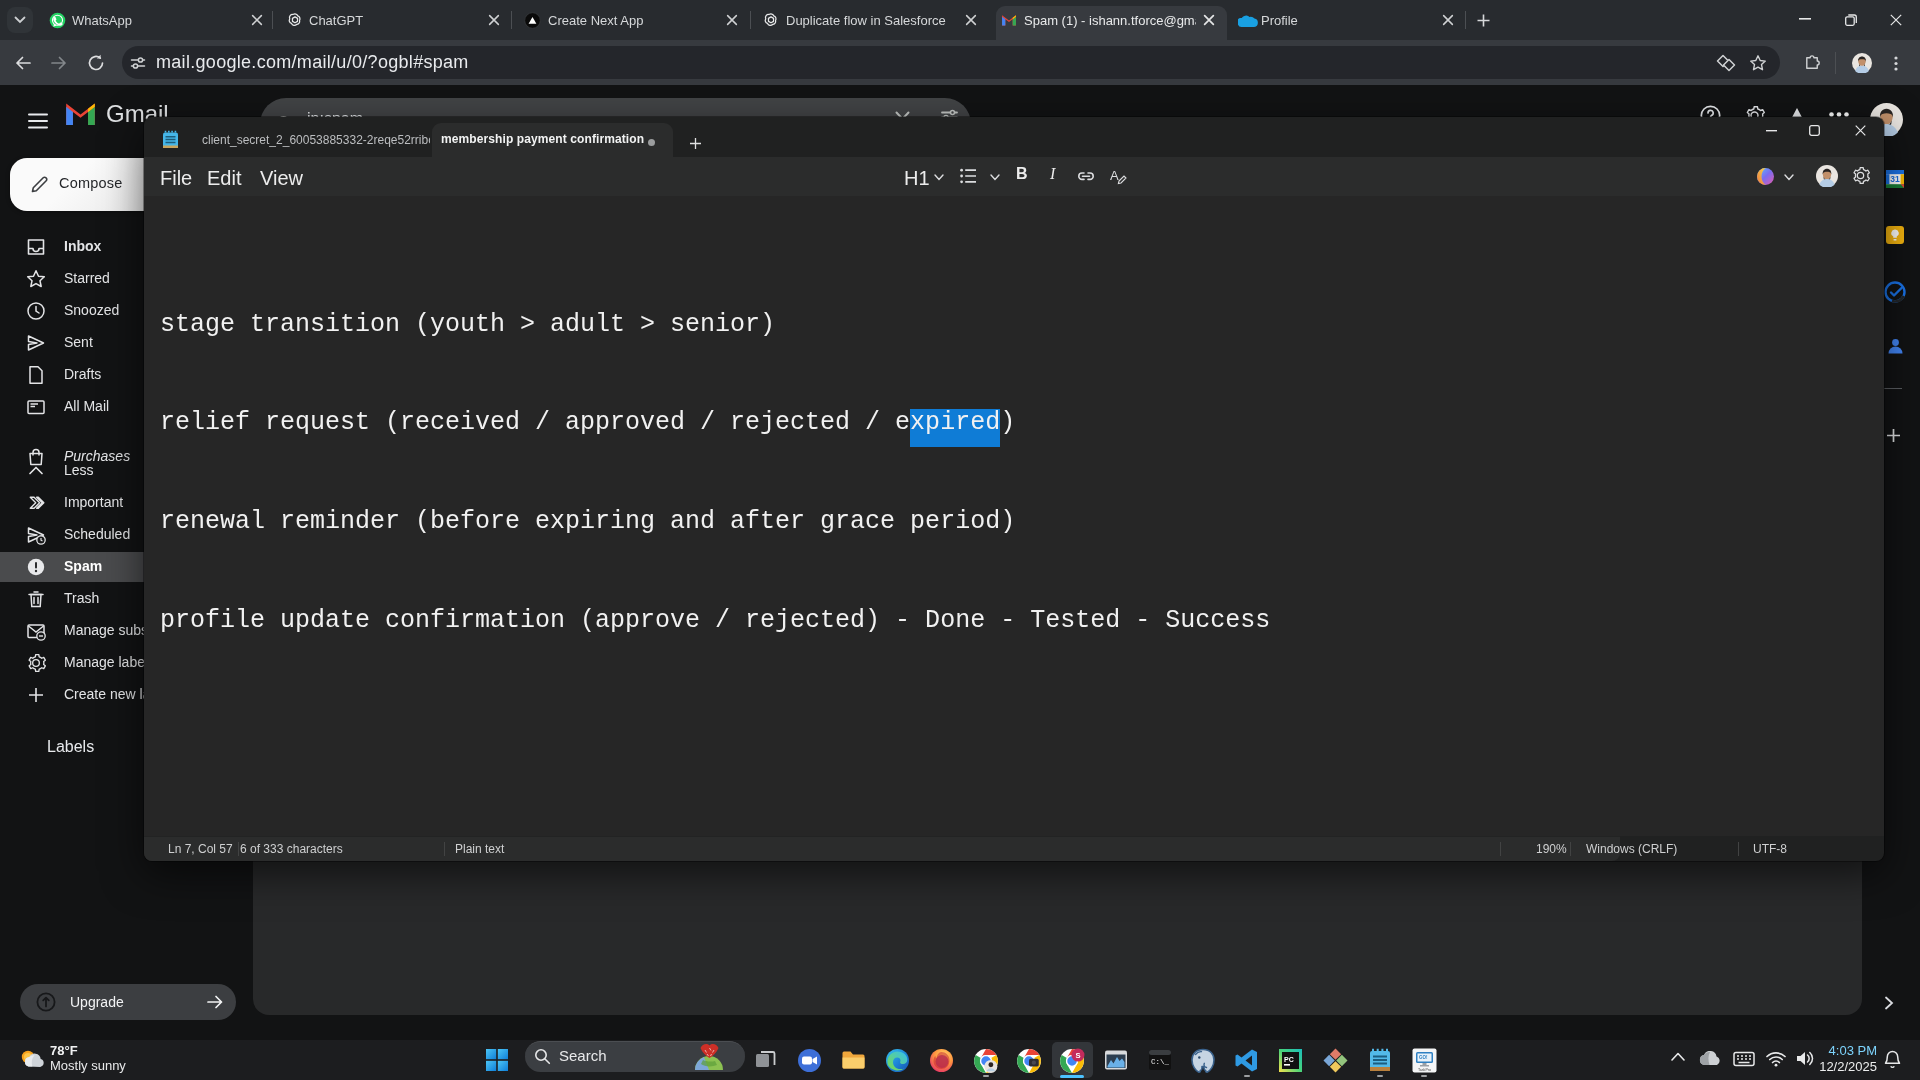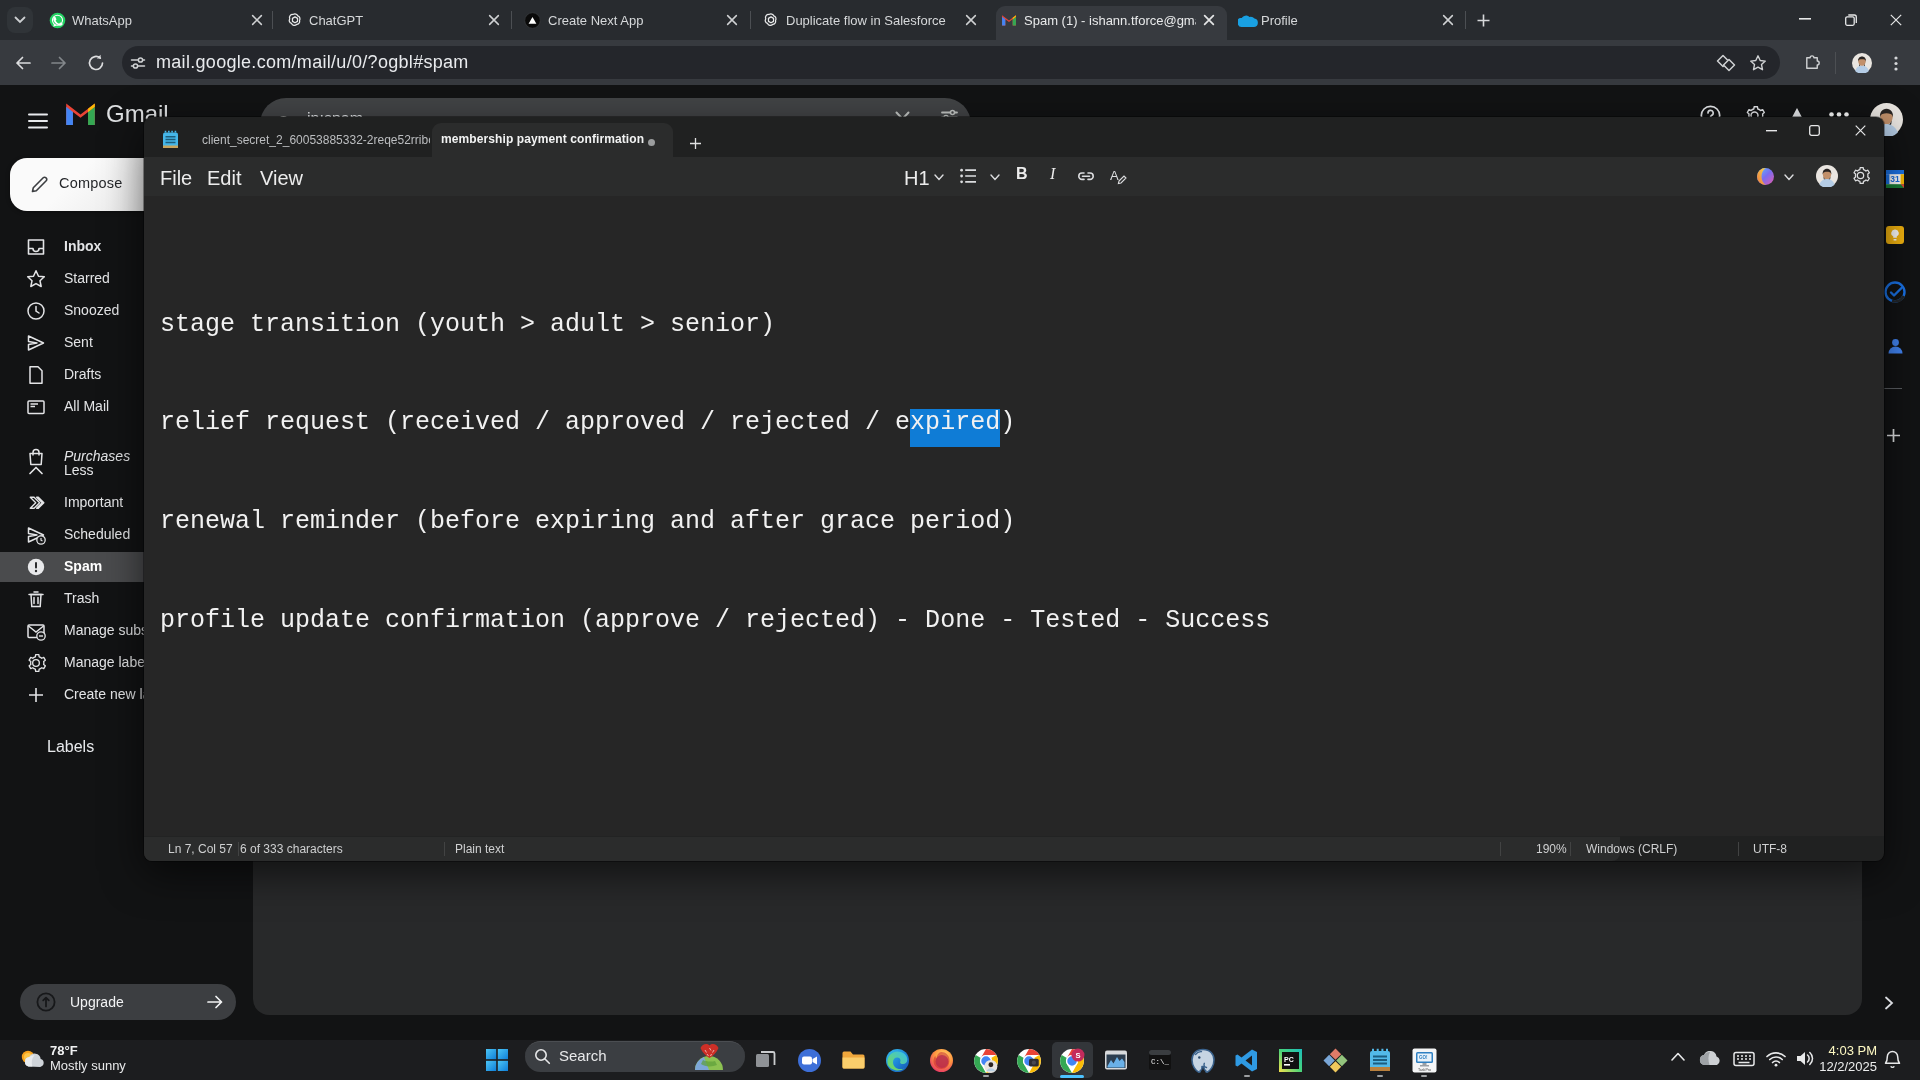"4:03 PM" span.abs { color: #fef9c3 -> #7dd3fc }
